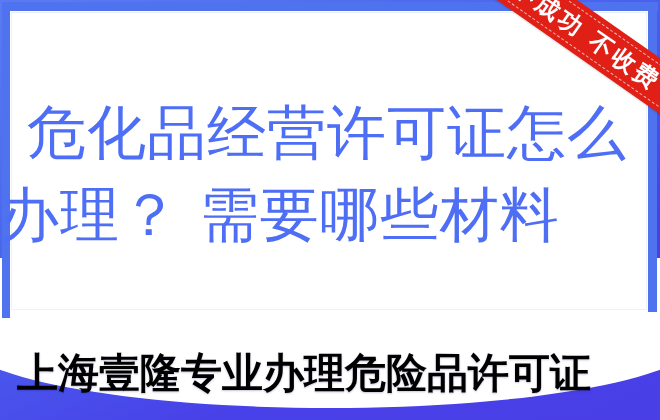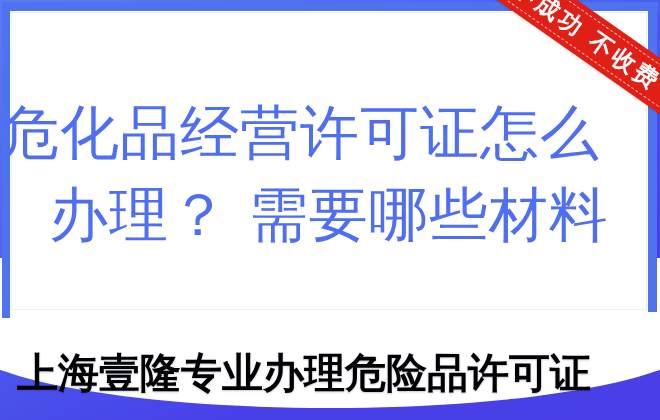"危化品经营许可证怎么" .headline-line.l1 { padding-left: none -> 27px }
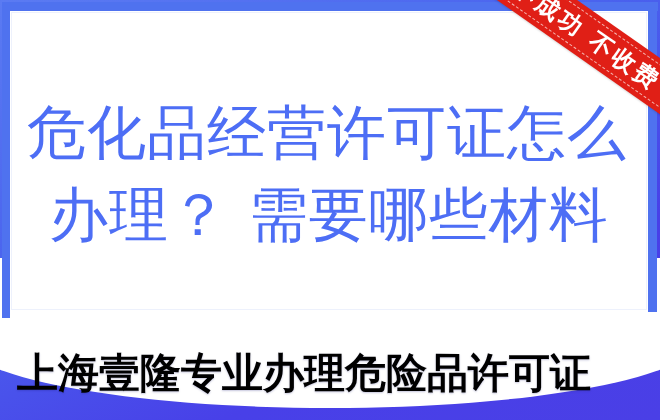"办理？ 需要哪些材料" .headline-line.l2 { padding-left: 49px -> none }
